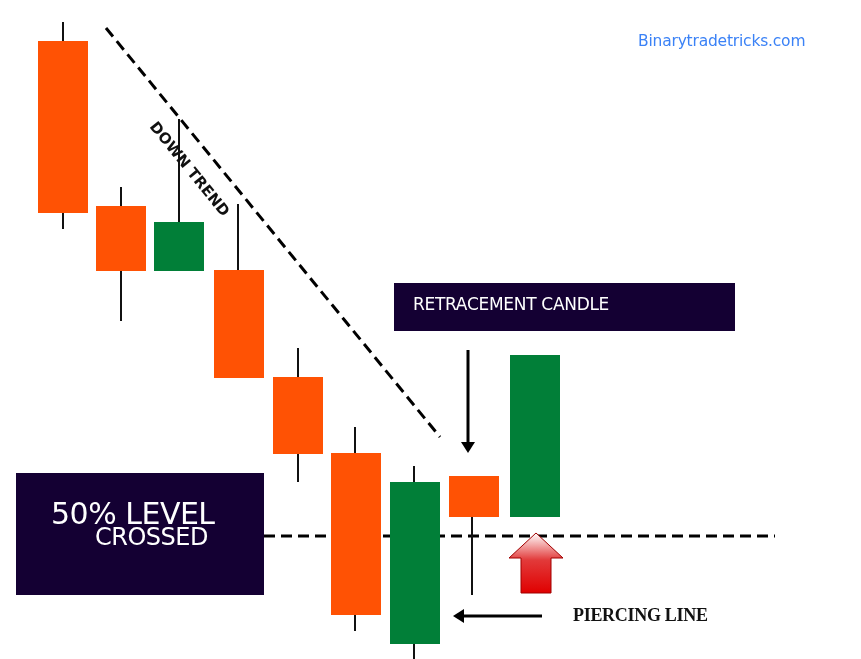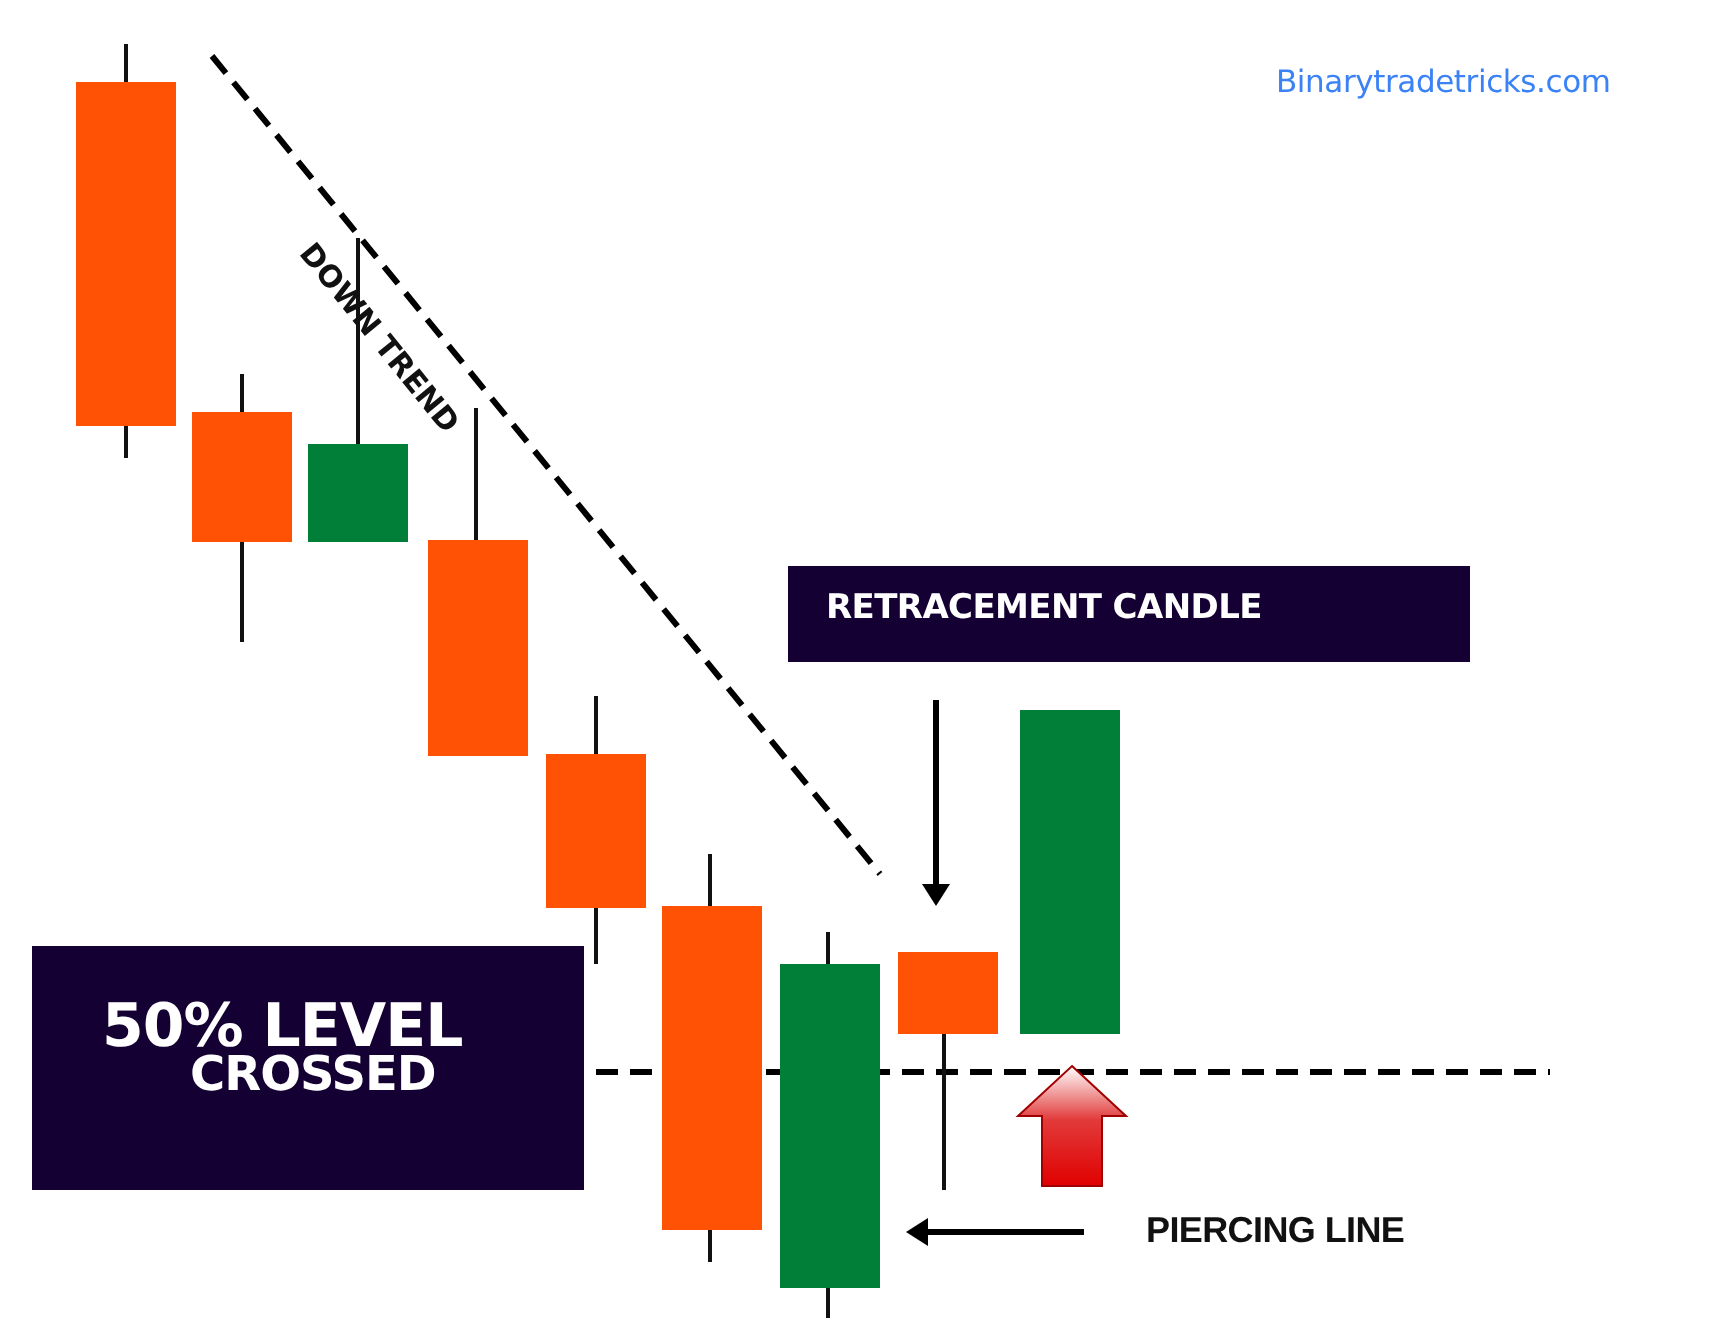"RETRACEMENT CANDLE" .box { font-weight: bold -> normal }
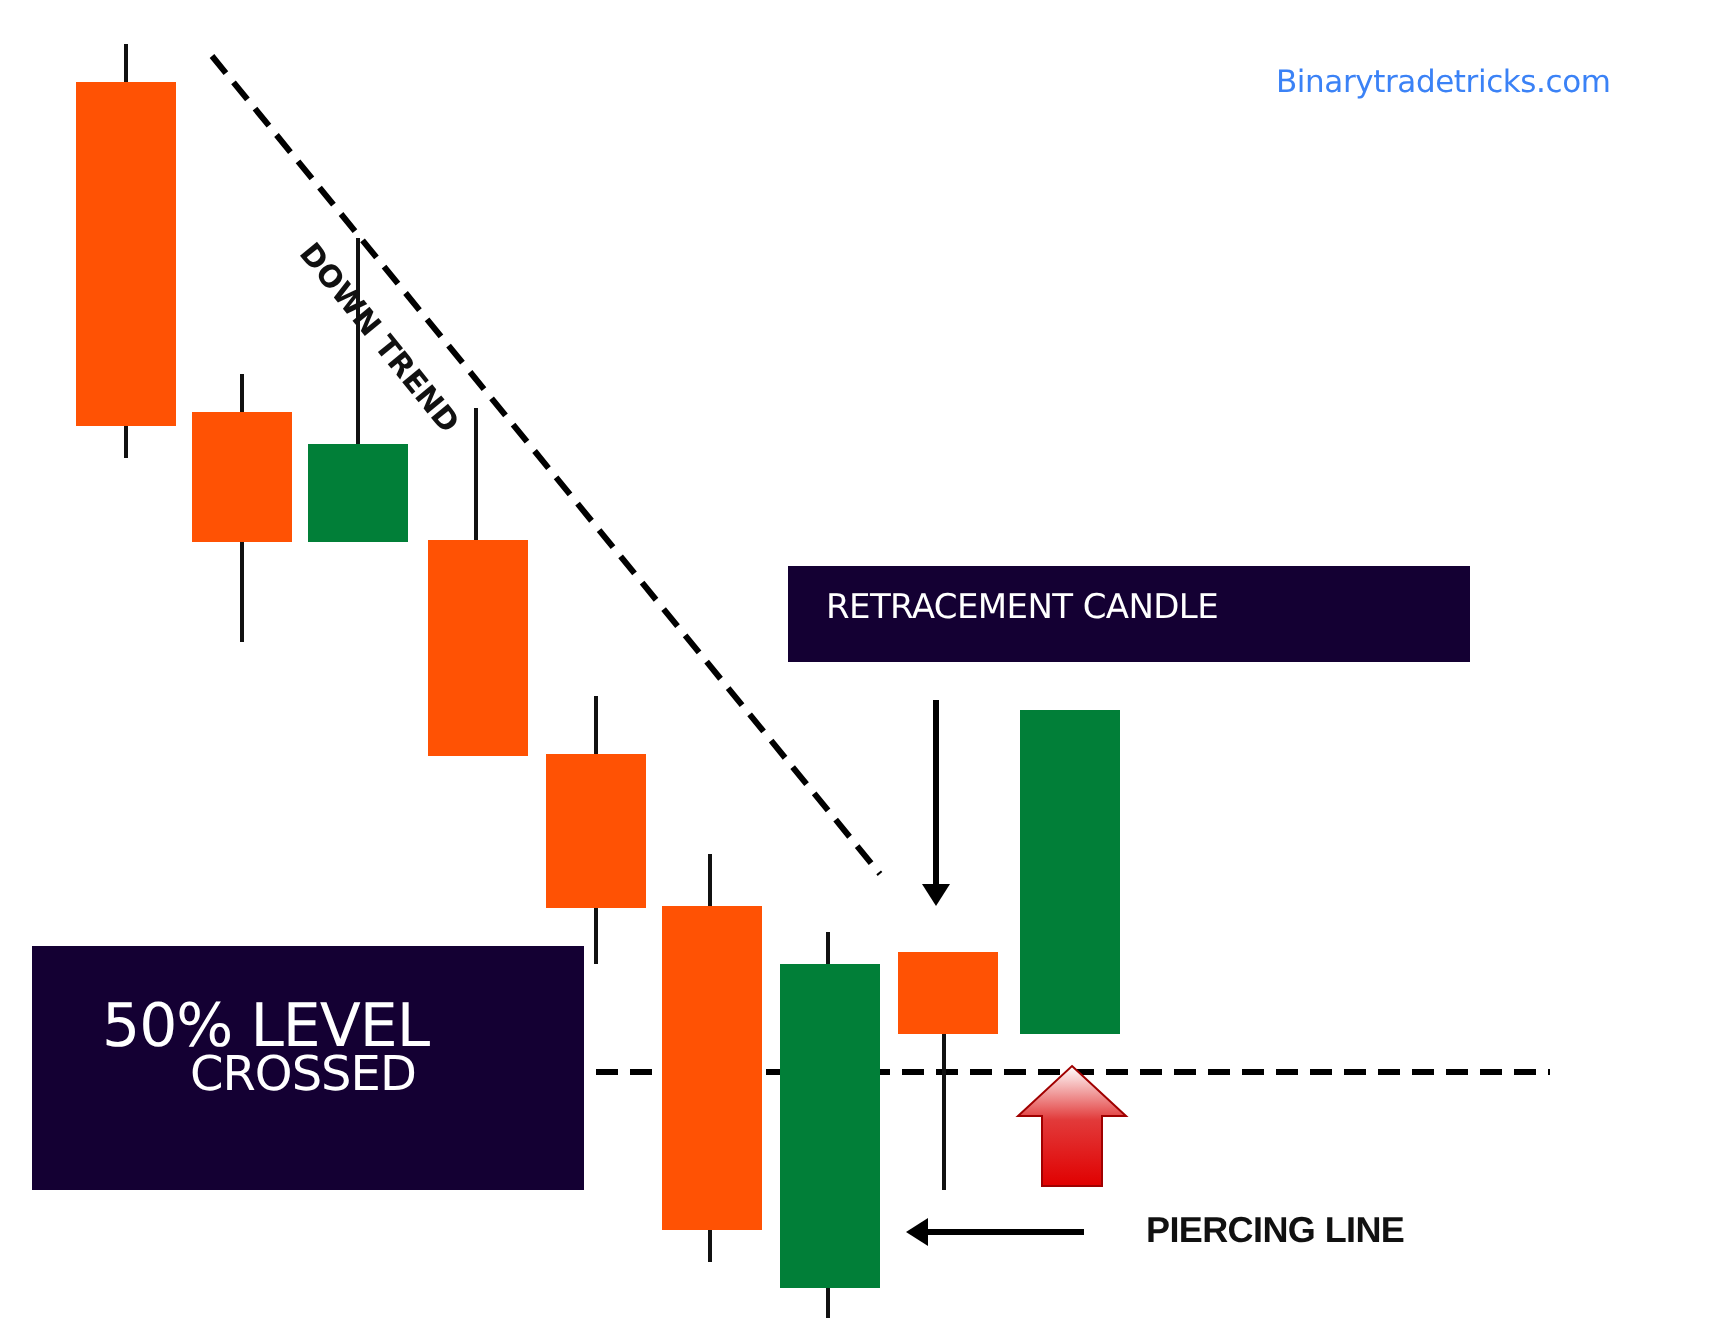"50% LEVEL" .lvl-box { padding-left: 28px -> none }
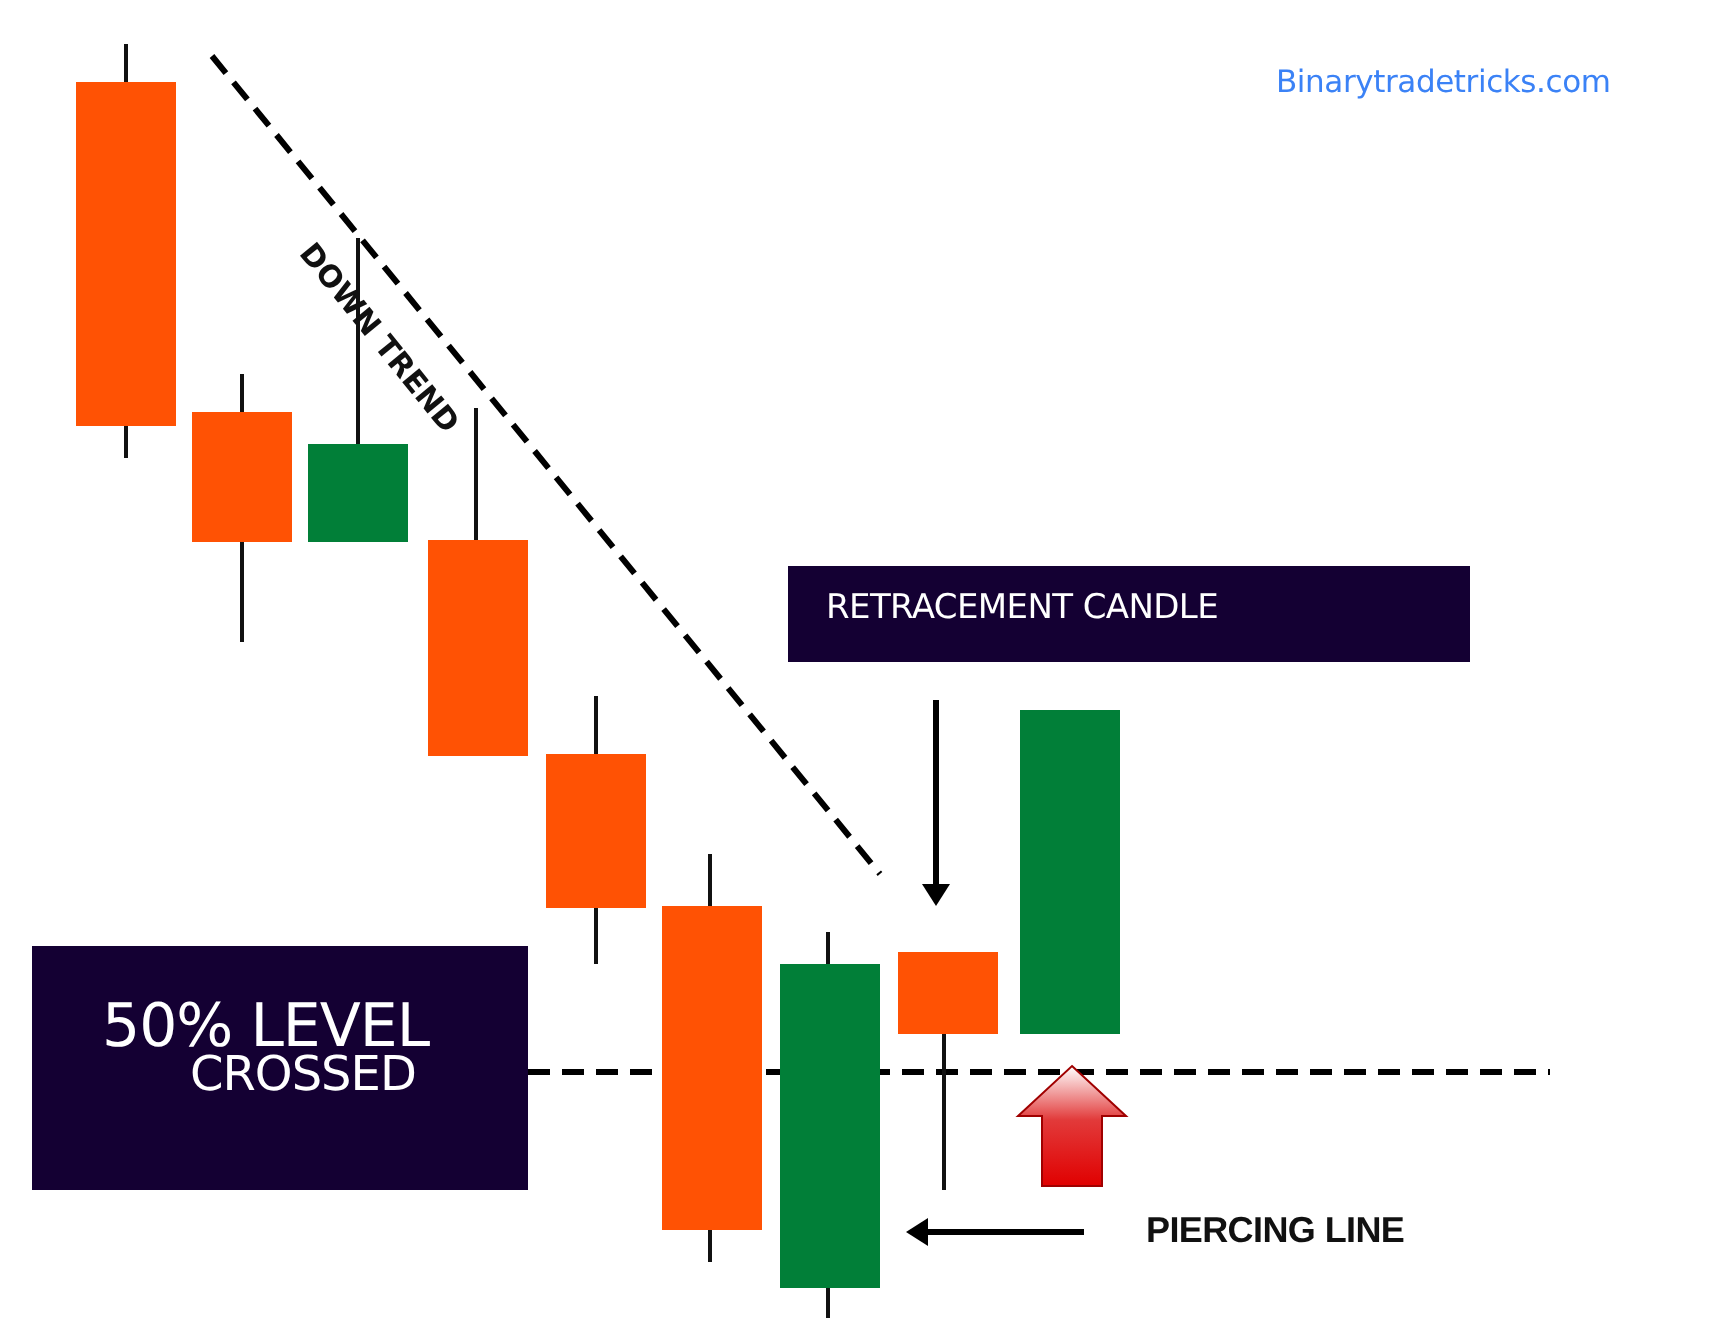"PIERCING LINE" .piercing { font-family: Liberation Sans, sans-serif -> Liberation Serif, serif }
